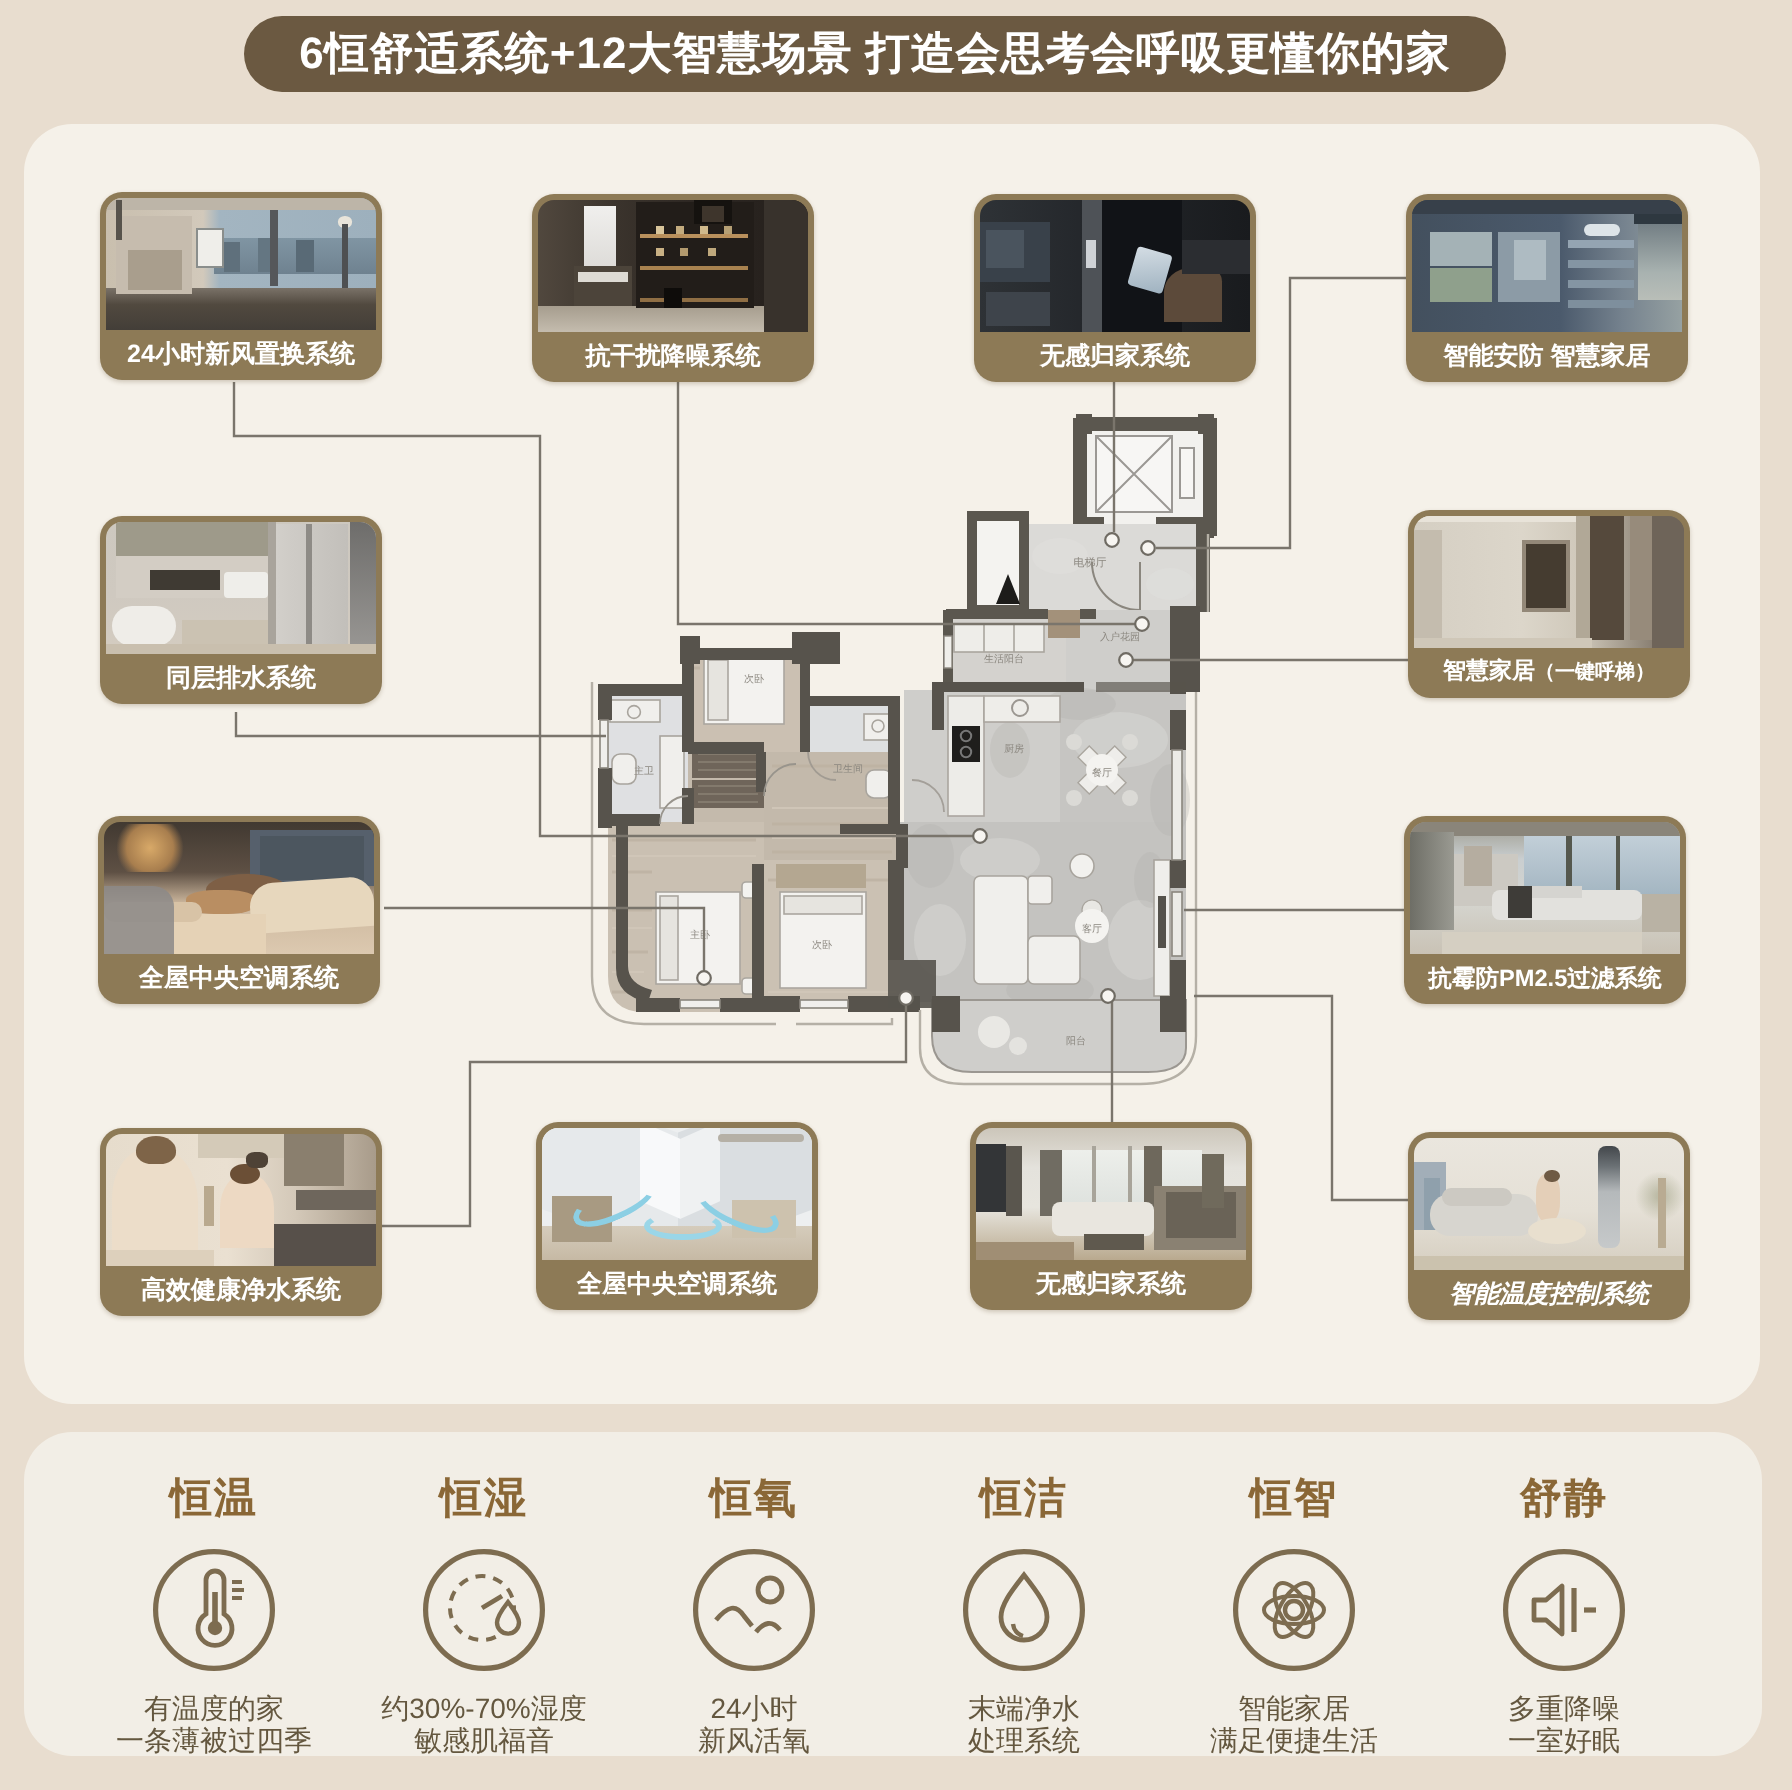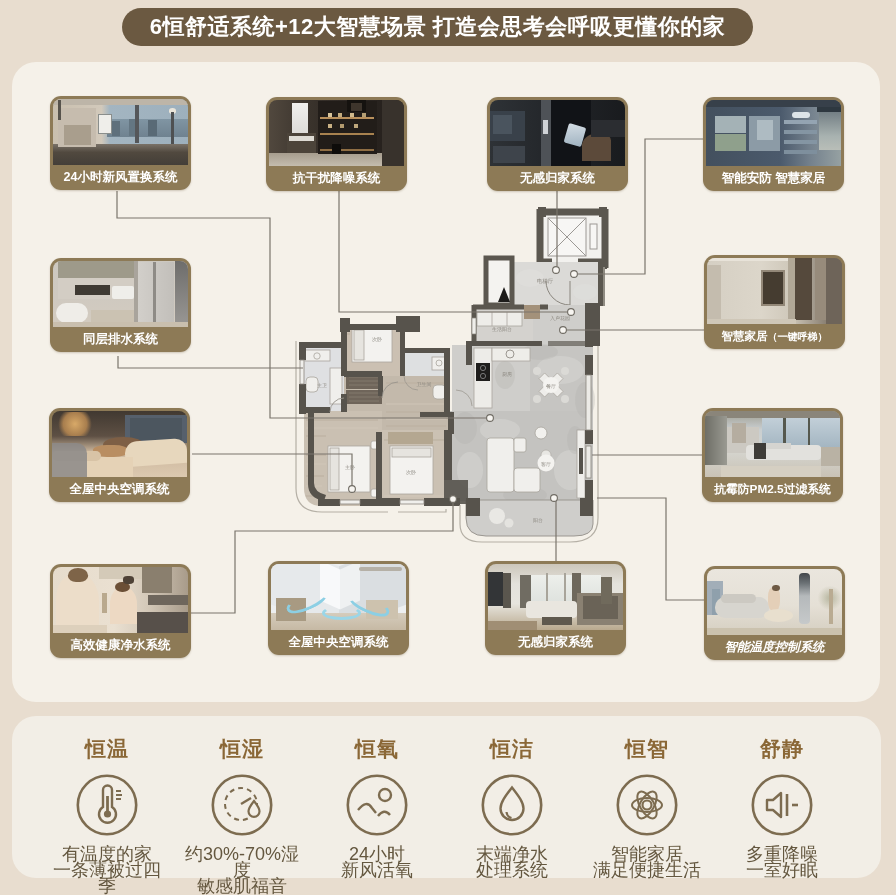"有温度的家" .feat .d { font-size: 18px -> 14px }
